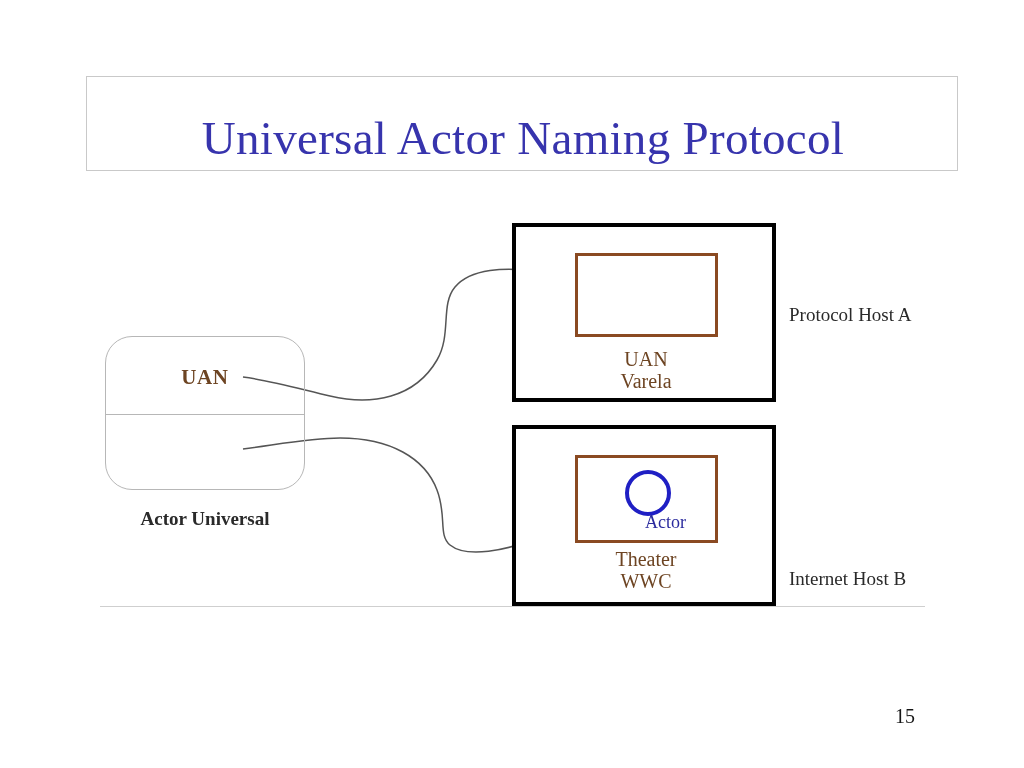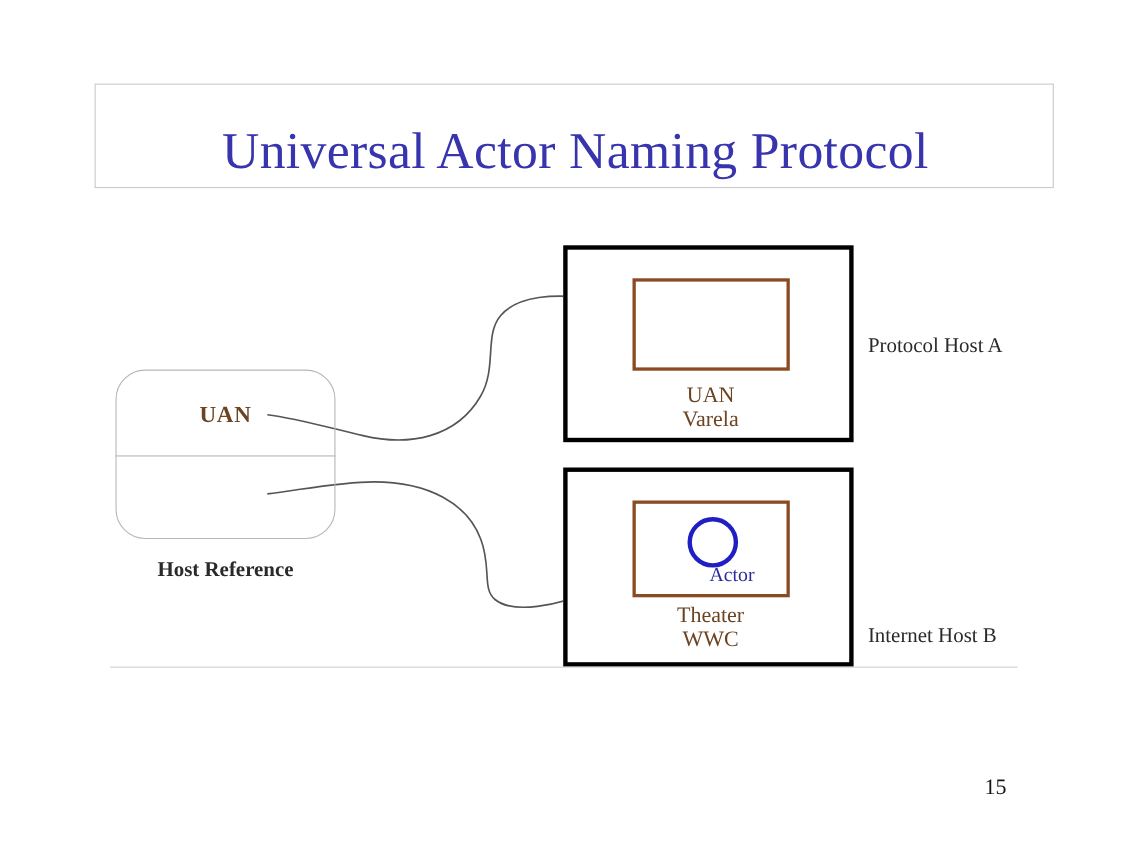"Host Reference" div { text: Host Reference -> Actor Universal }
